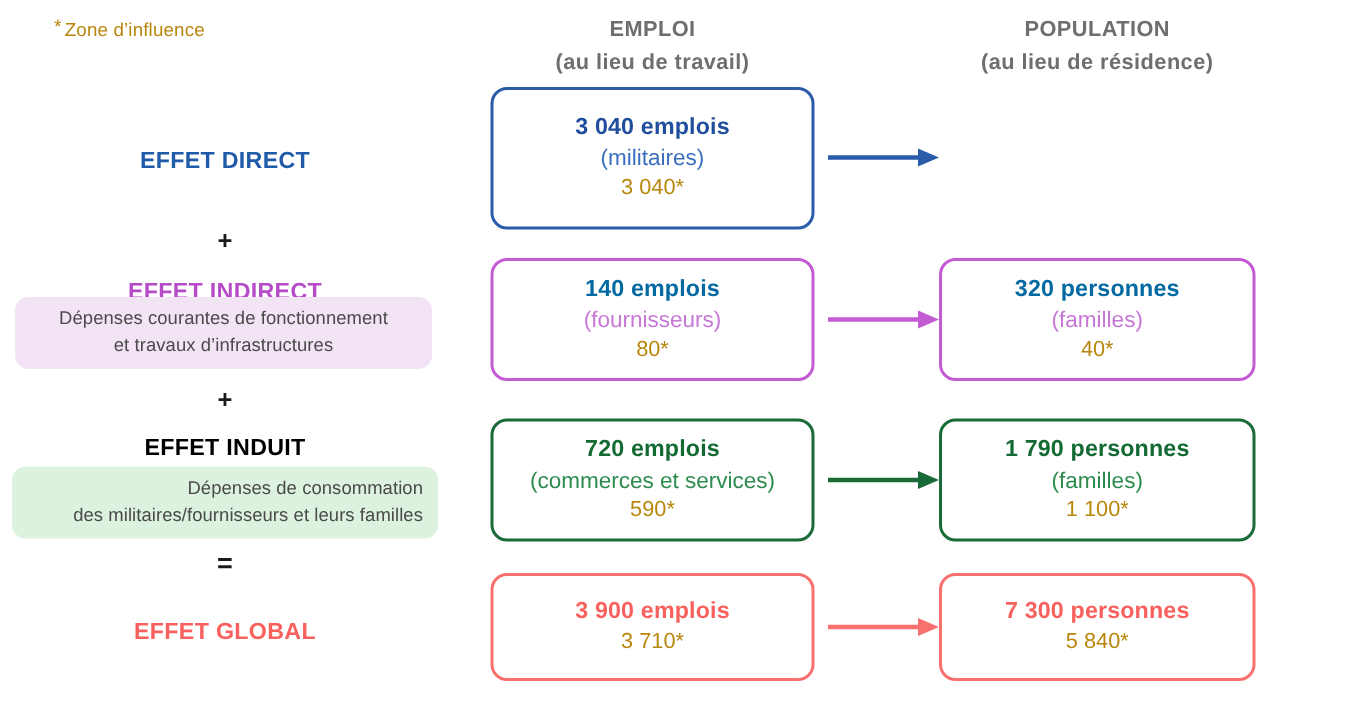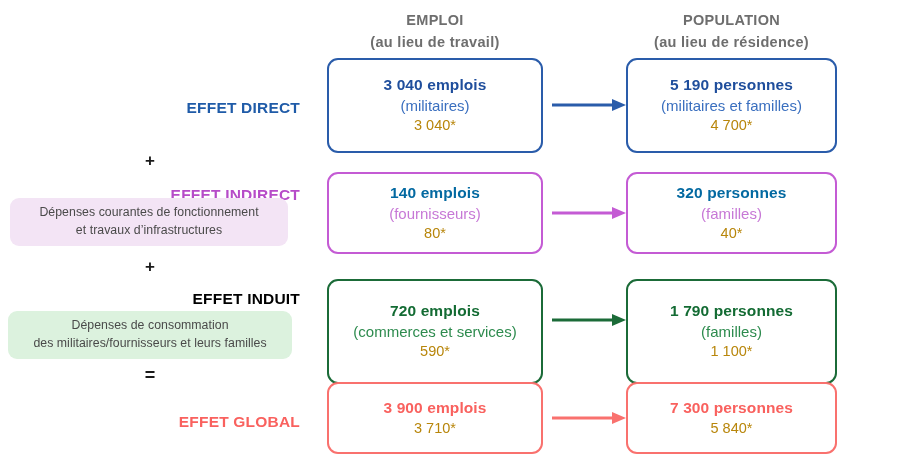"* Zone d’influence" div.abs { html: none -> <div> <span>*</span><span>Zone d’influence</span> </div> }
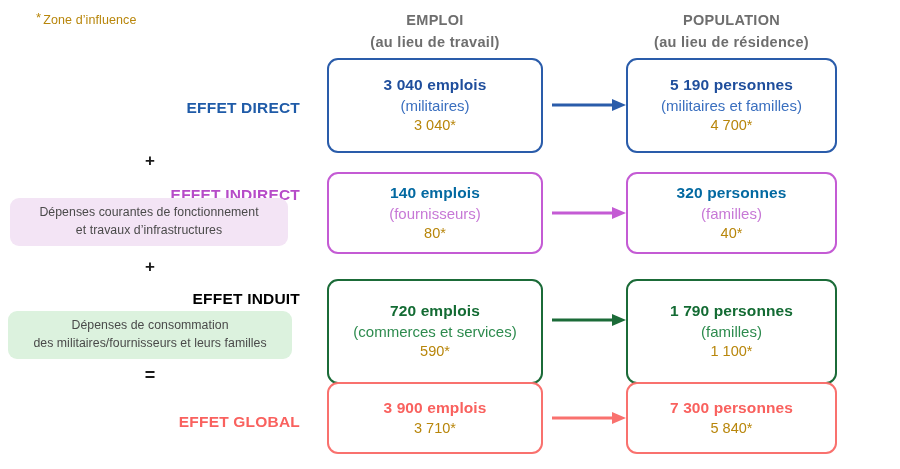"5 190 personnes" div.flow-box { html: <div> <div>5 190 personnes</div> <div>(militaires et familles)</div> <div>4 700*</div> </div> -> none }
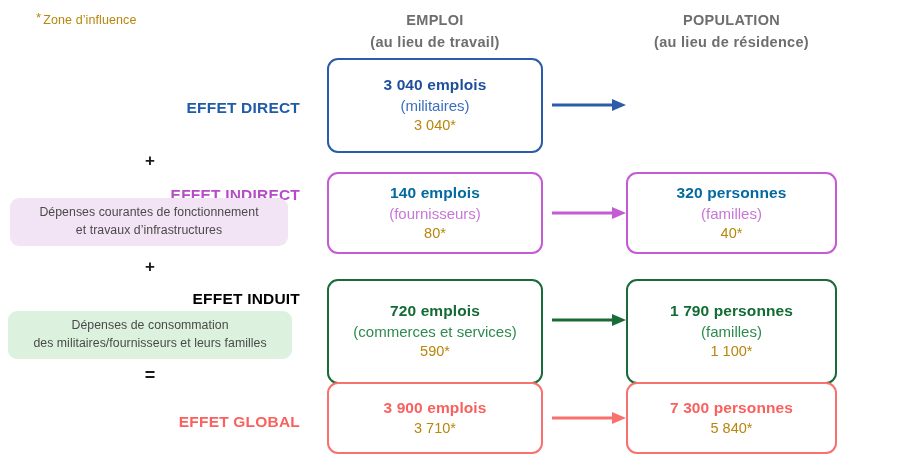"EFFET DIRECT" .effect-title { text-align: right -> center }
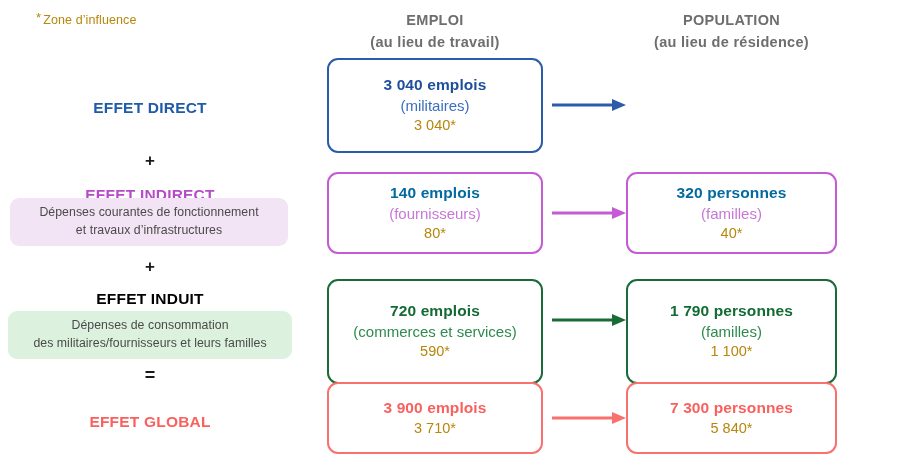"720 emplois" .row3 { height: 105px -> 82px }
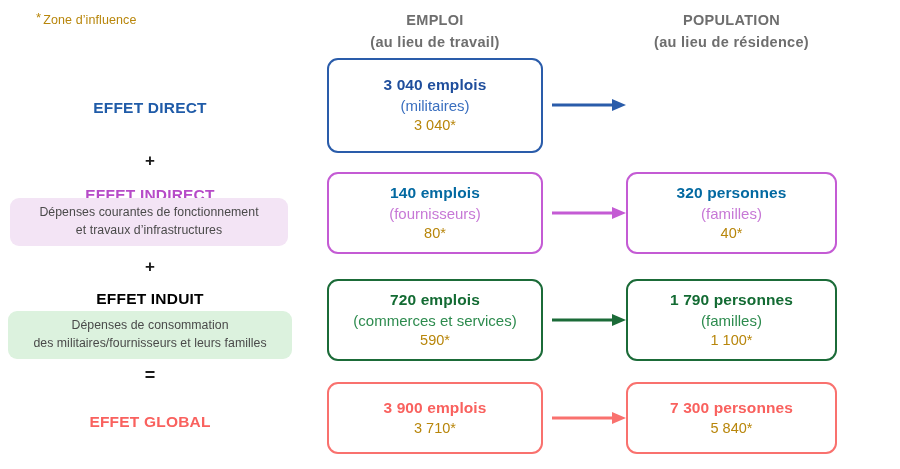"Dépenses de consommation" .desc-box.green { text-align: none -> right }
